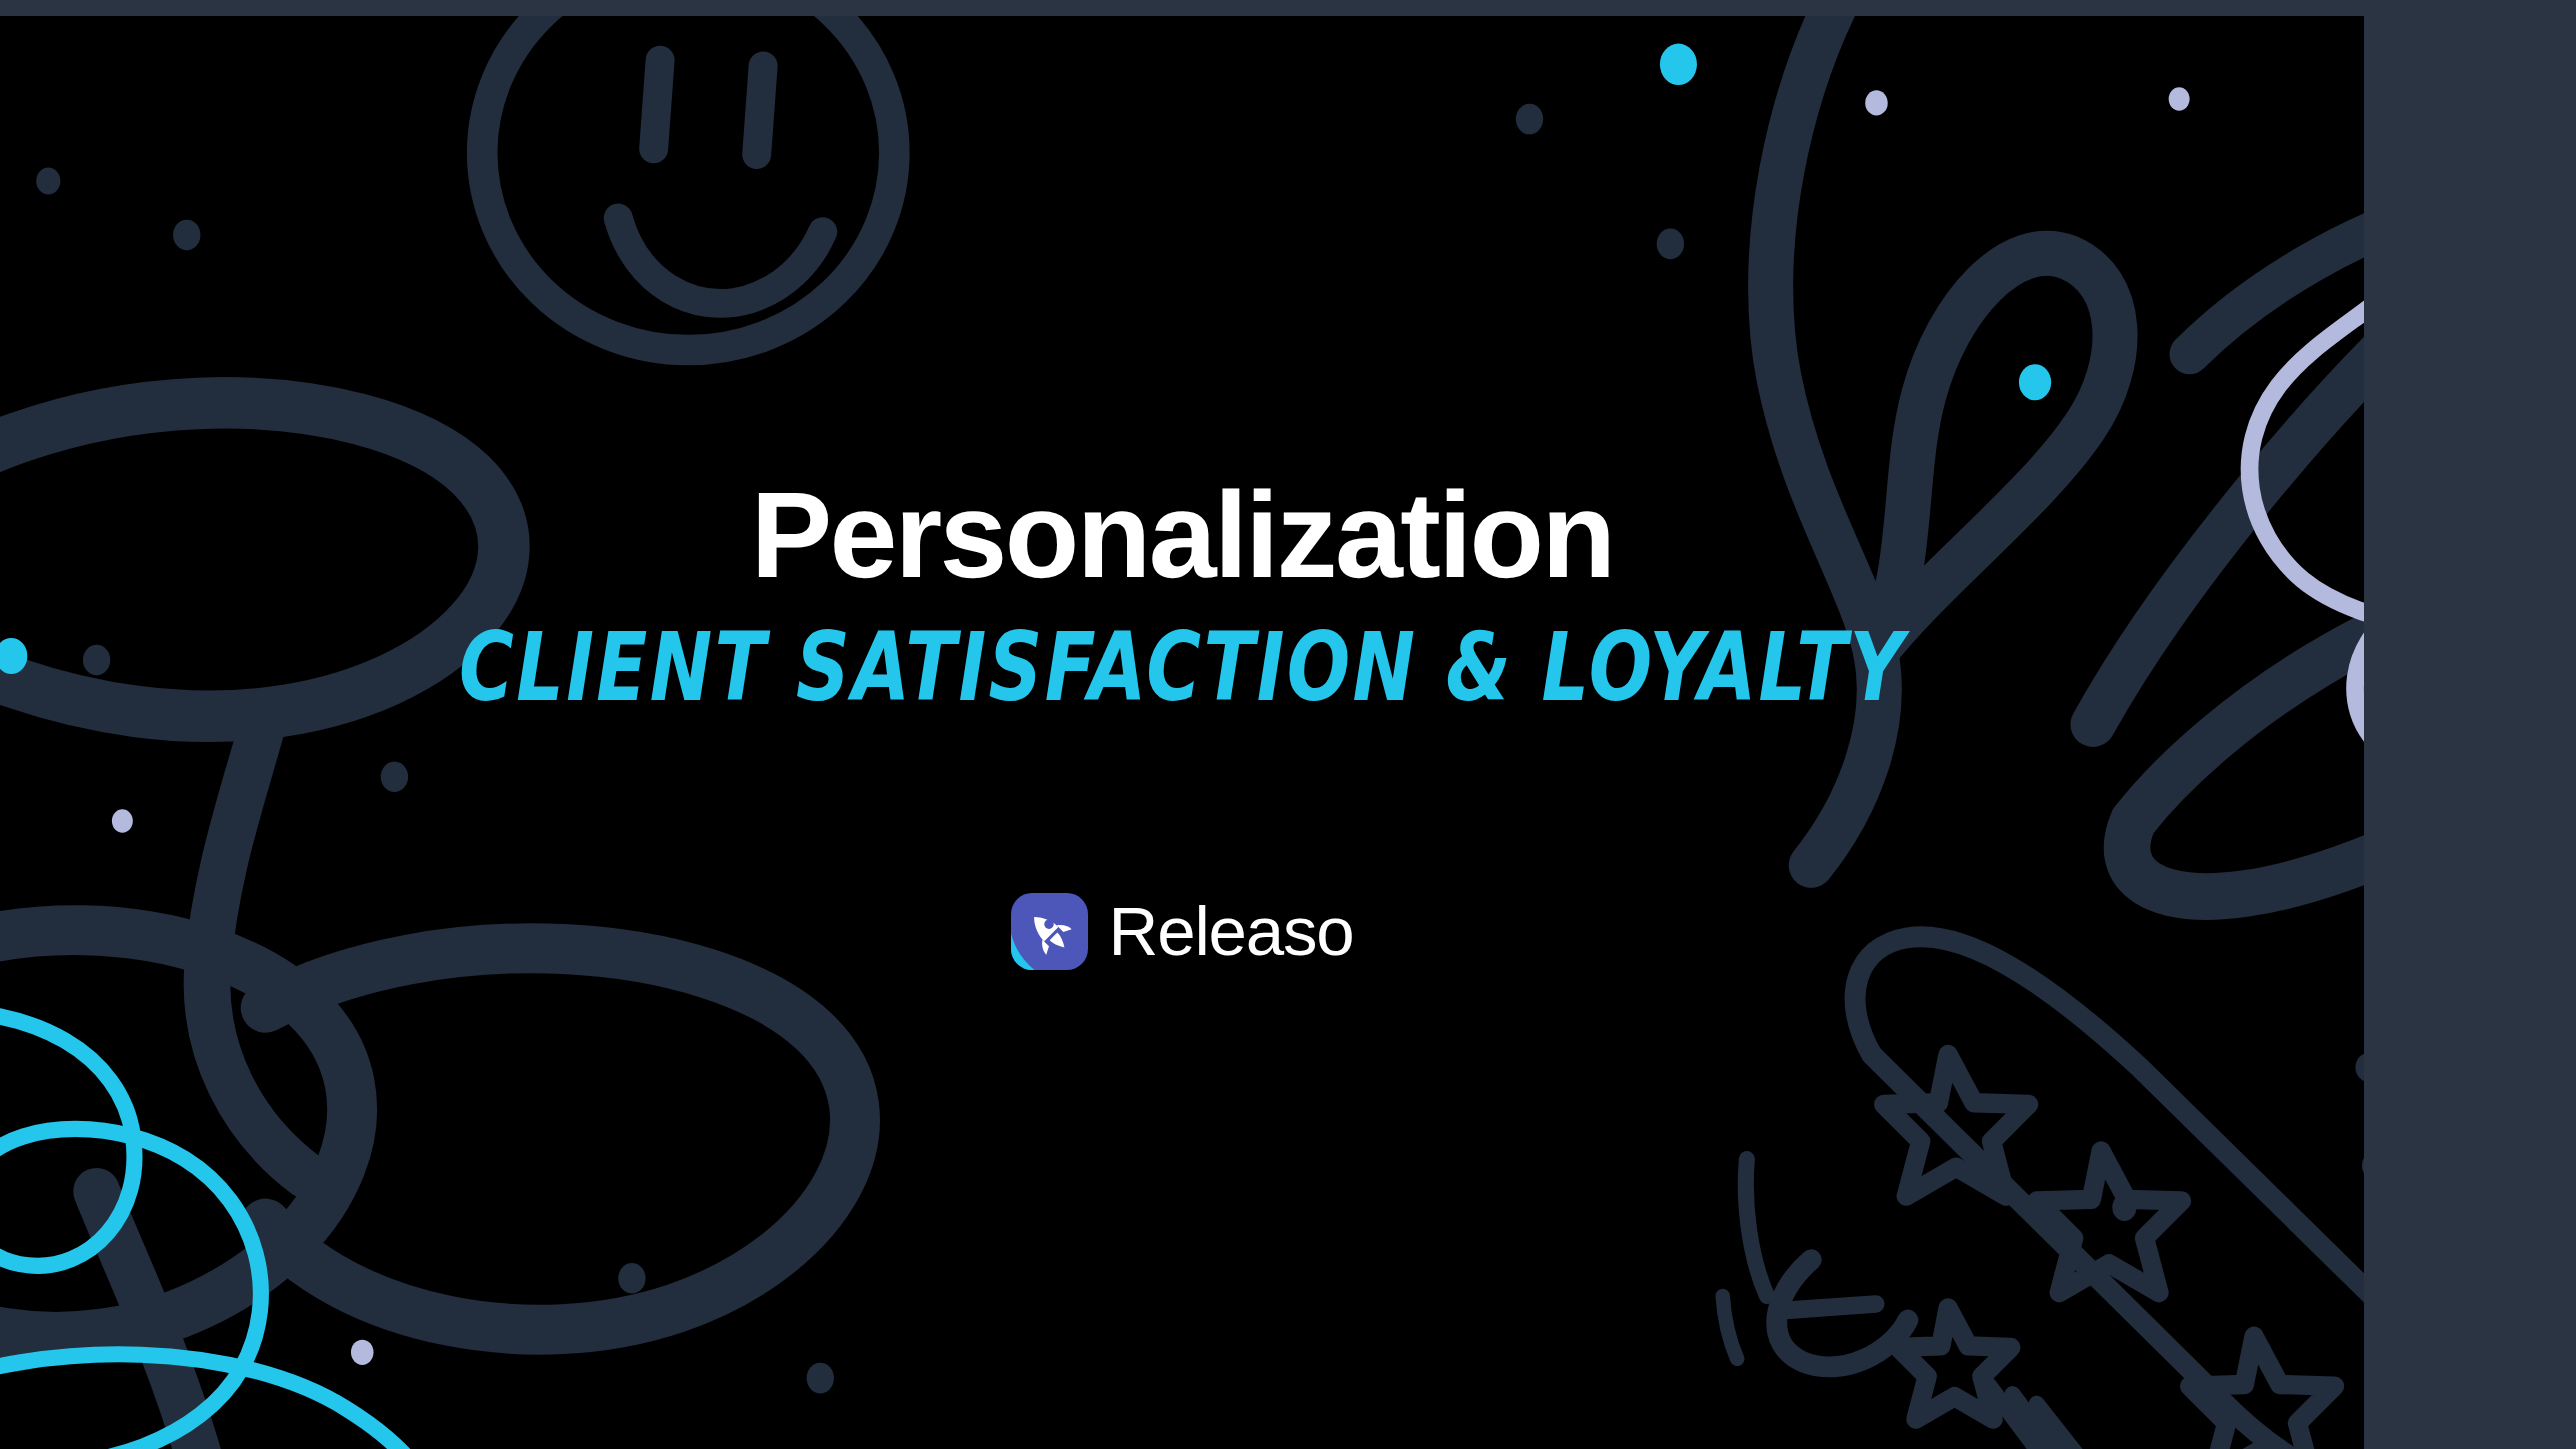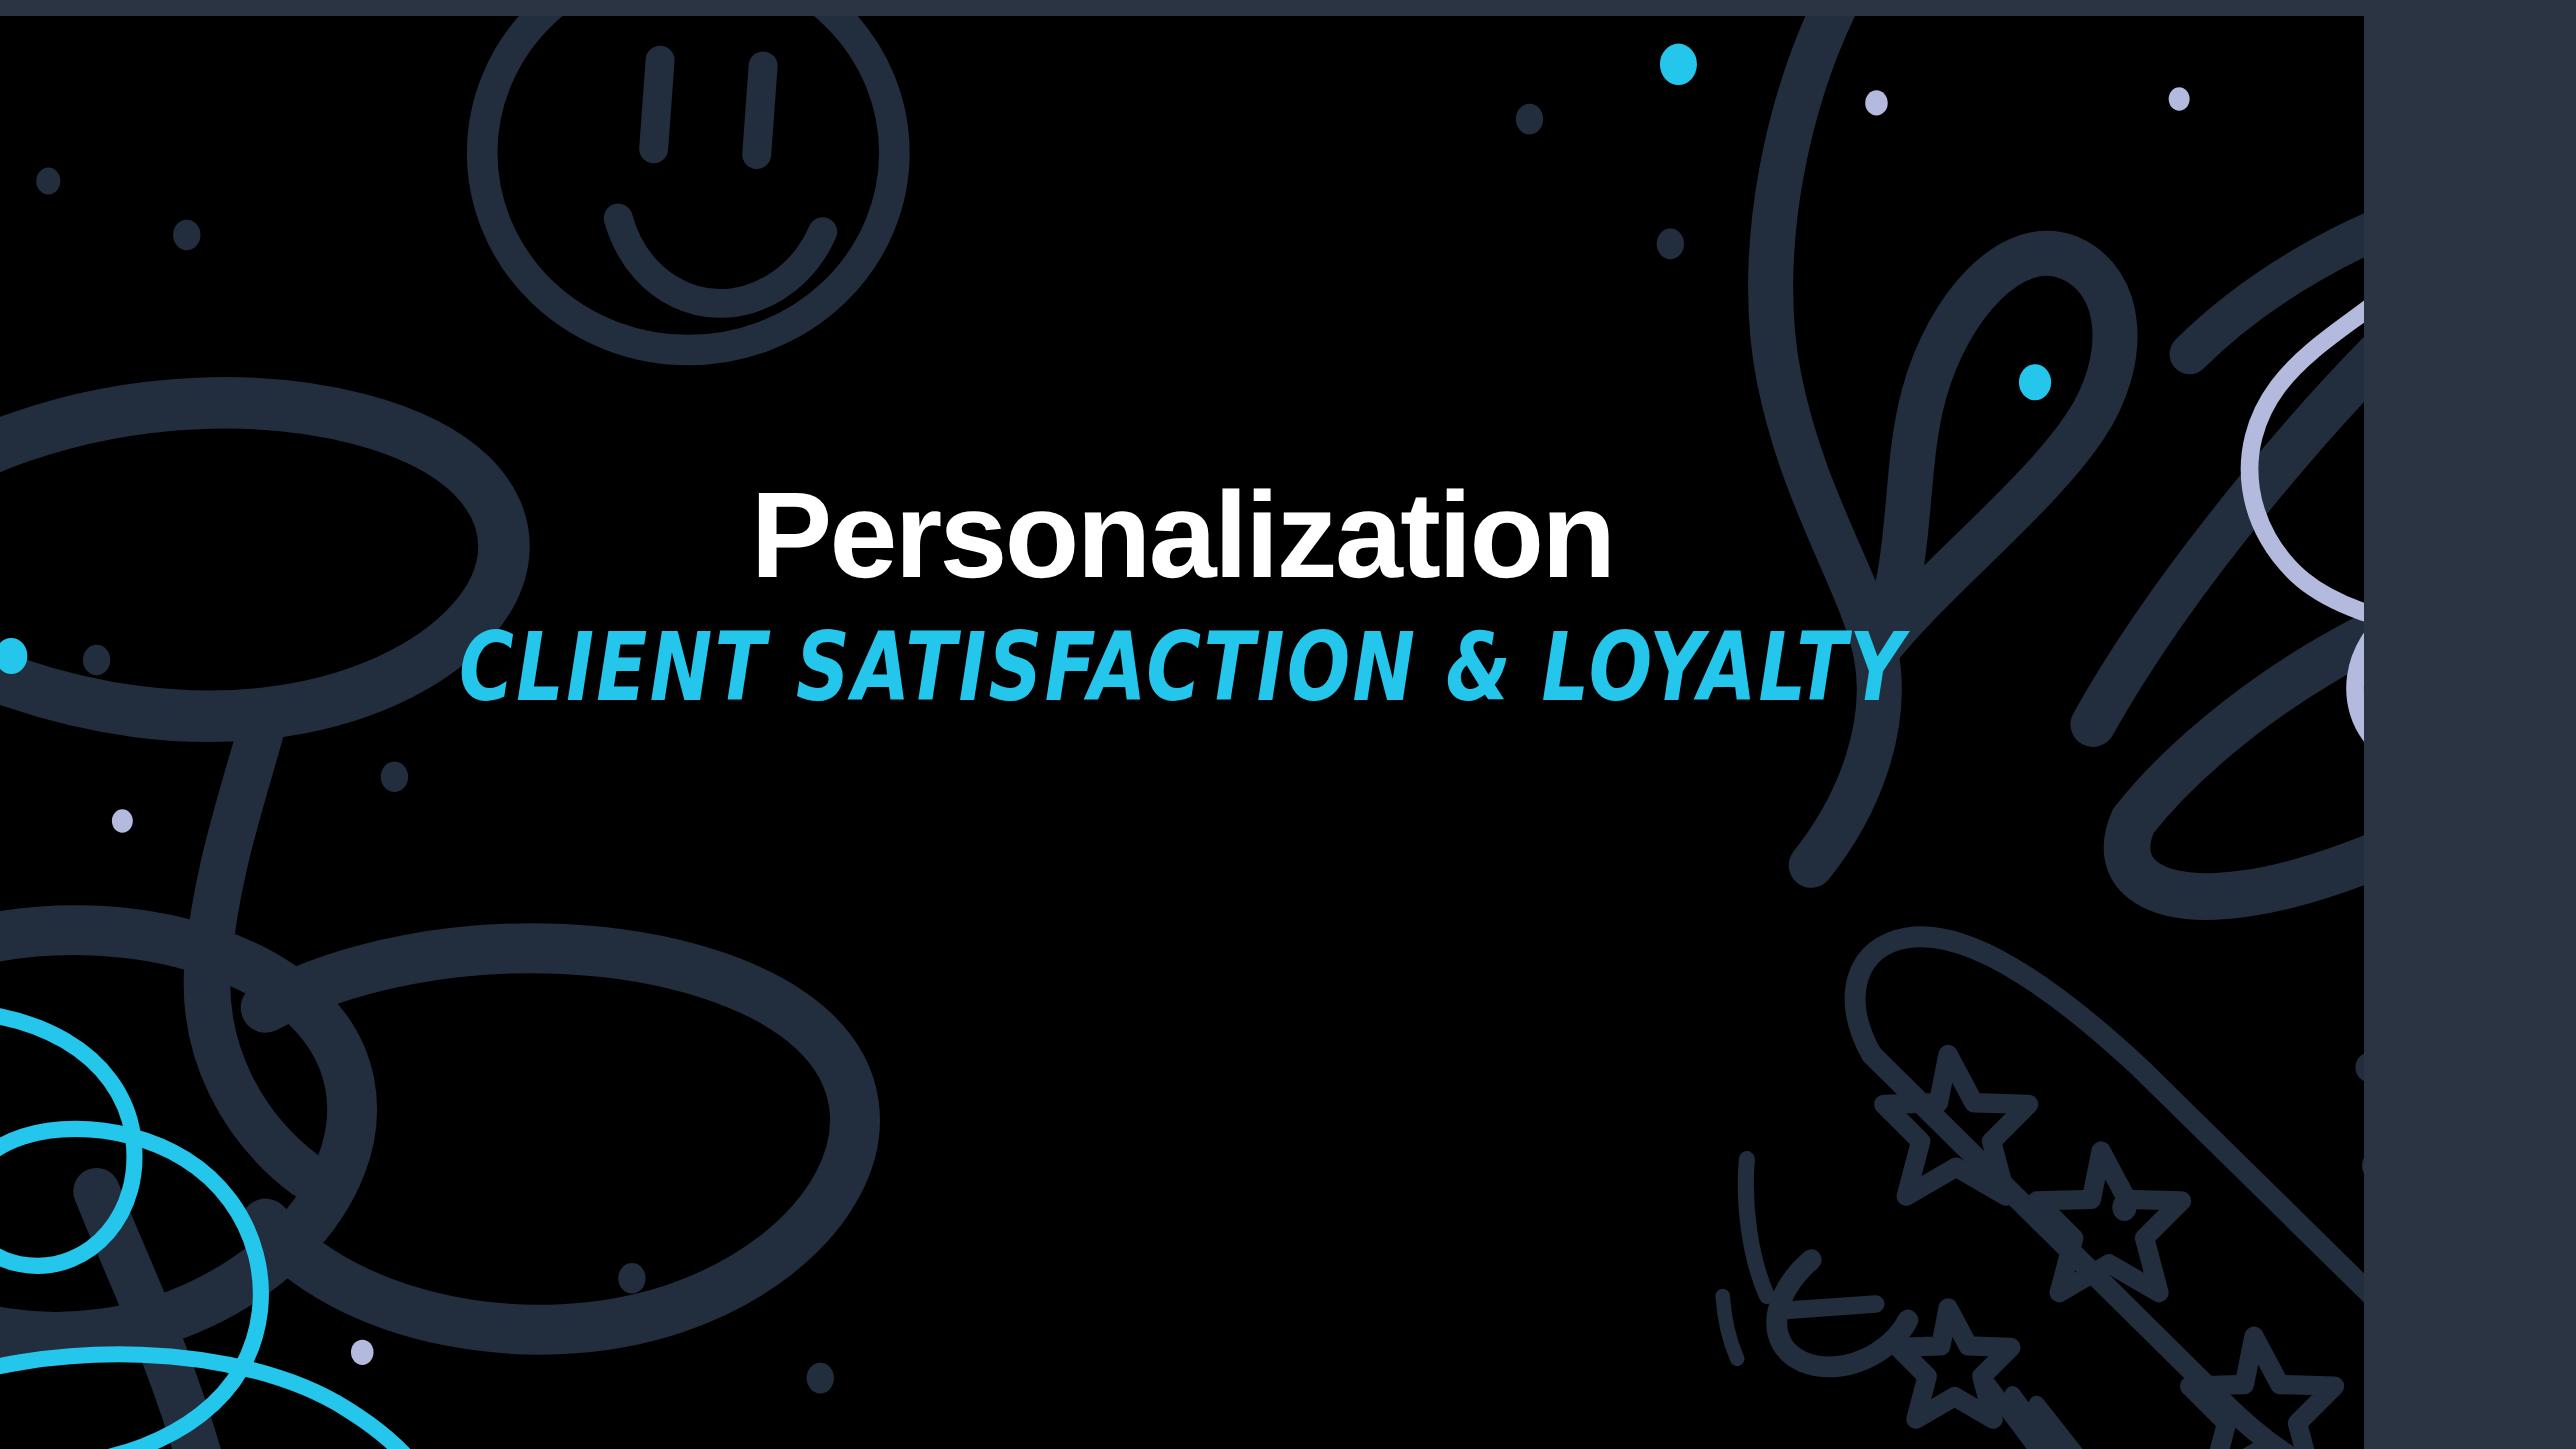"Releaso" div.brand { html: none -> <div> <div> <span></span> <svg> <g> <path></path> <path></path> <path></path> <path></path> </g> <circle></circle> </svg> </div> <div>Releaso</div> </div> }
